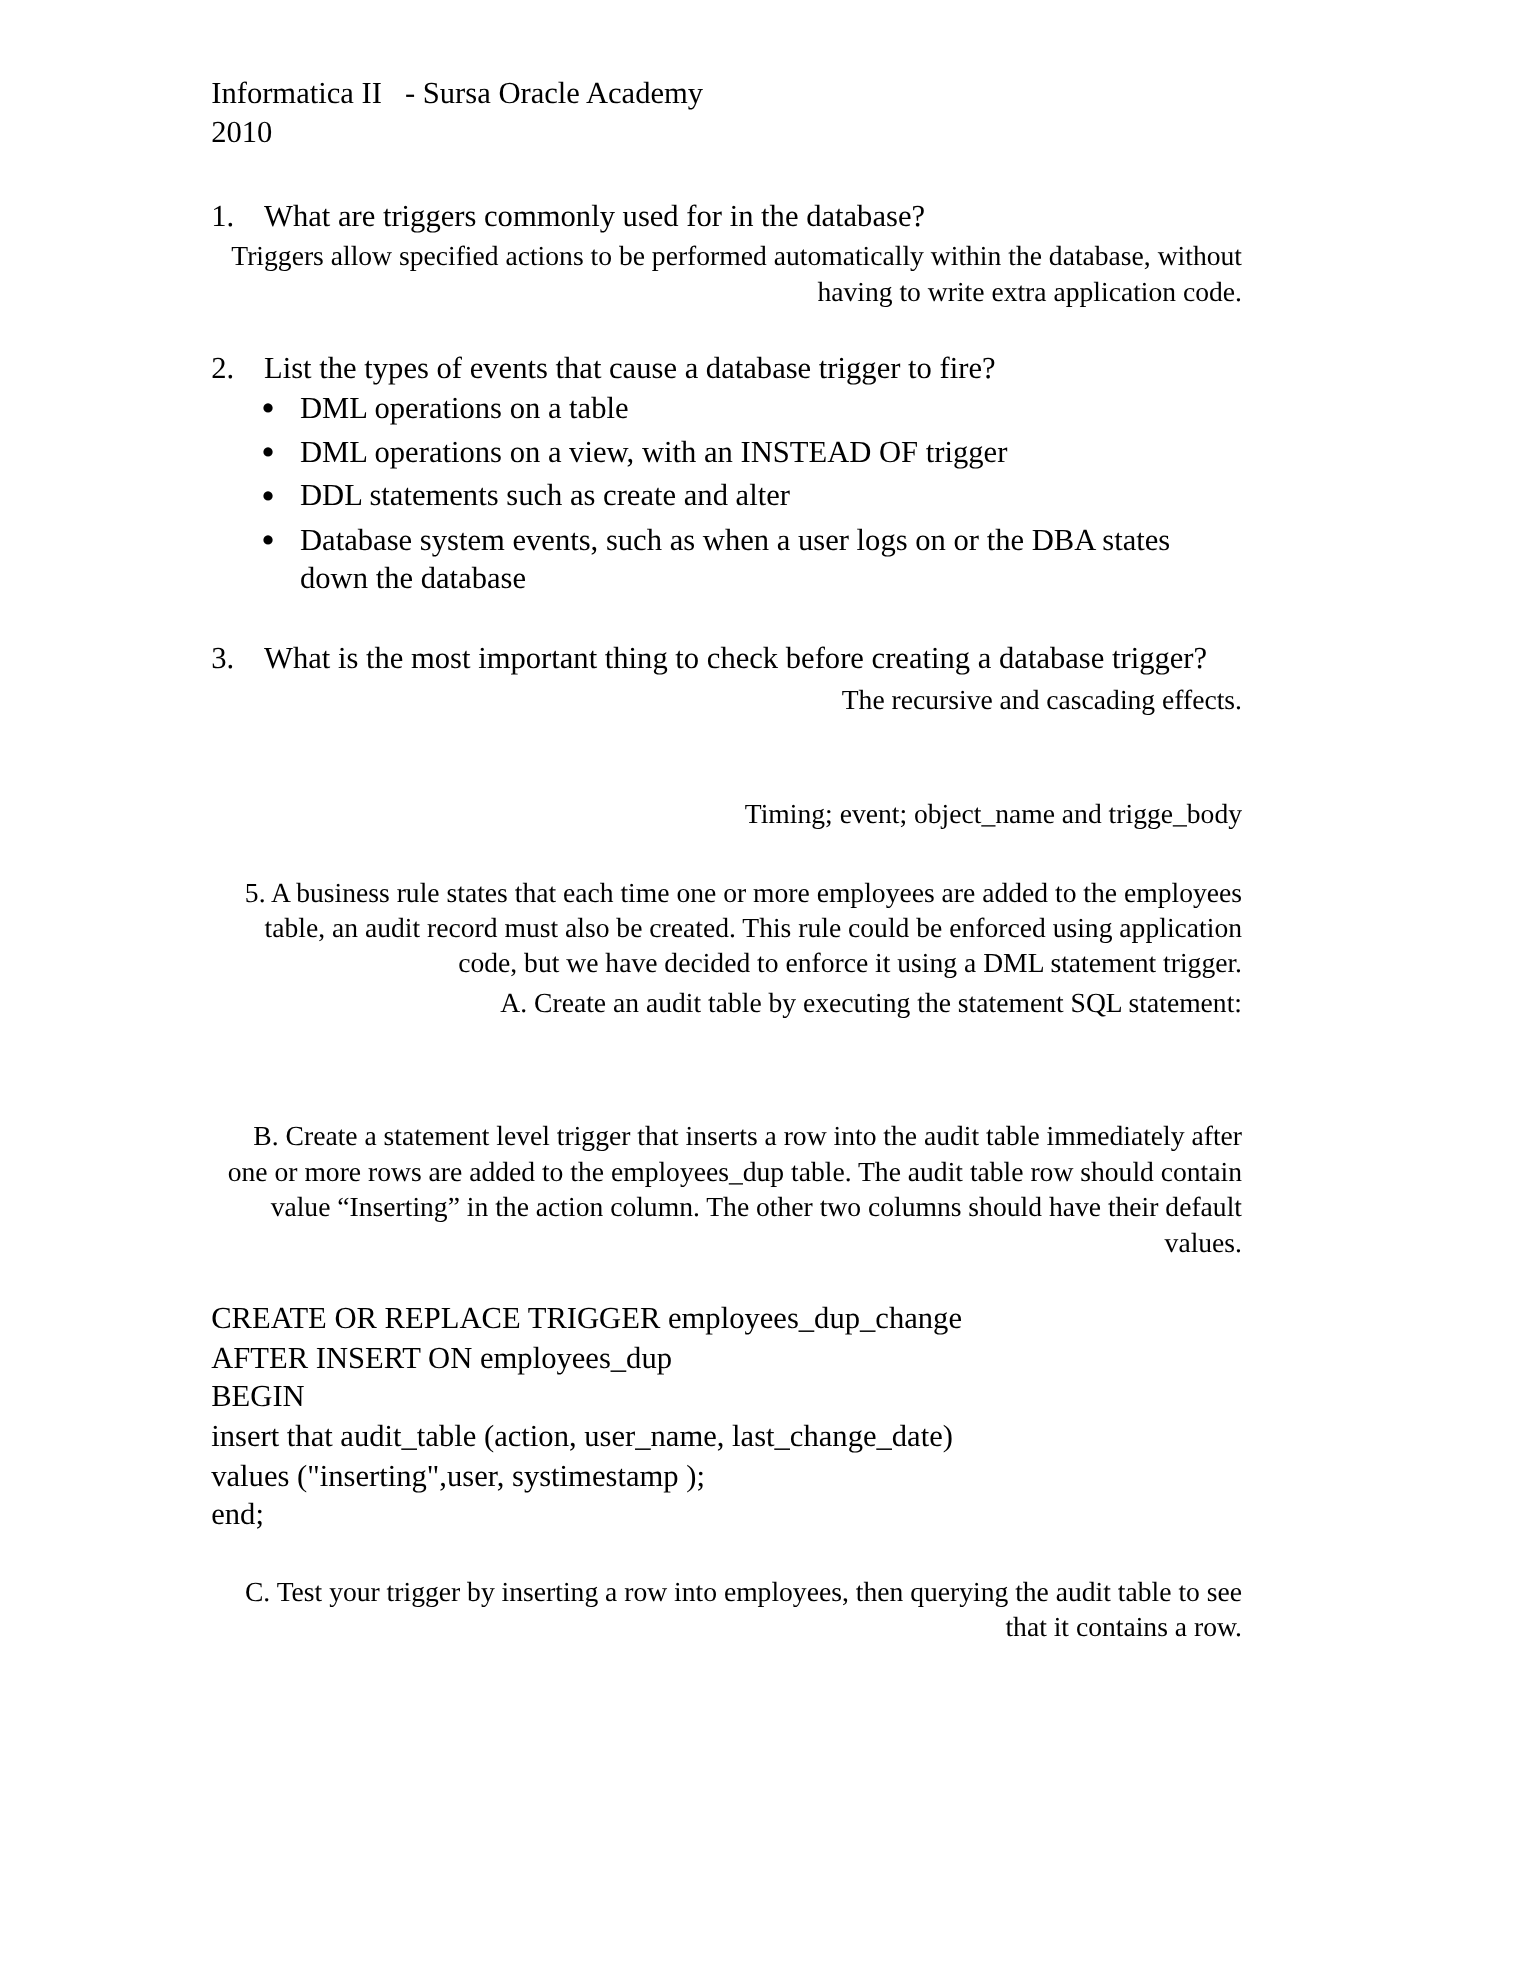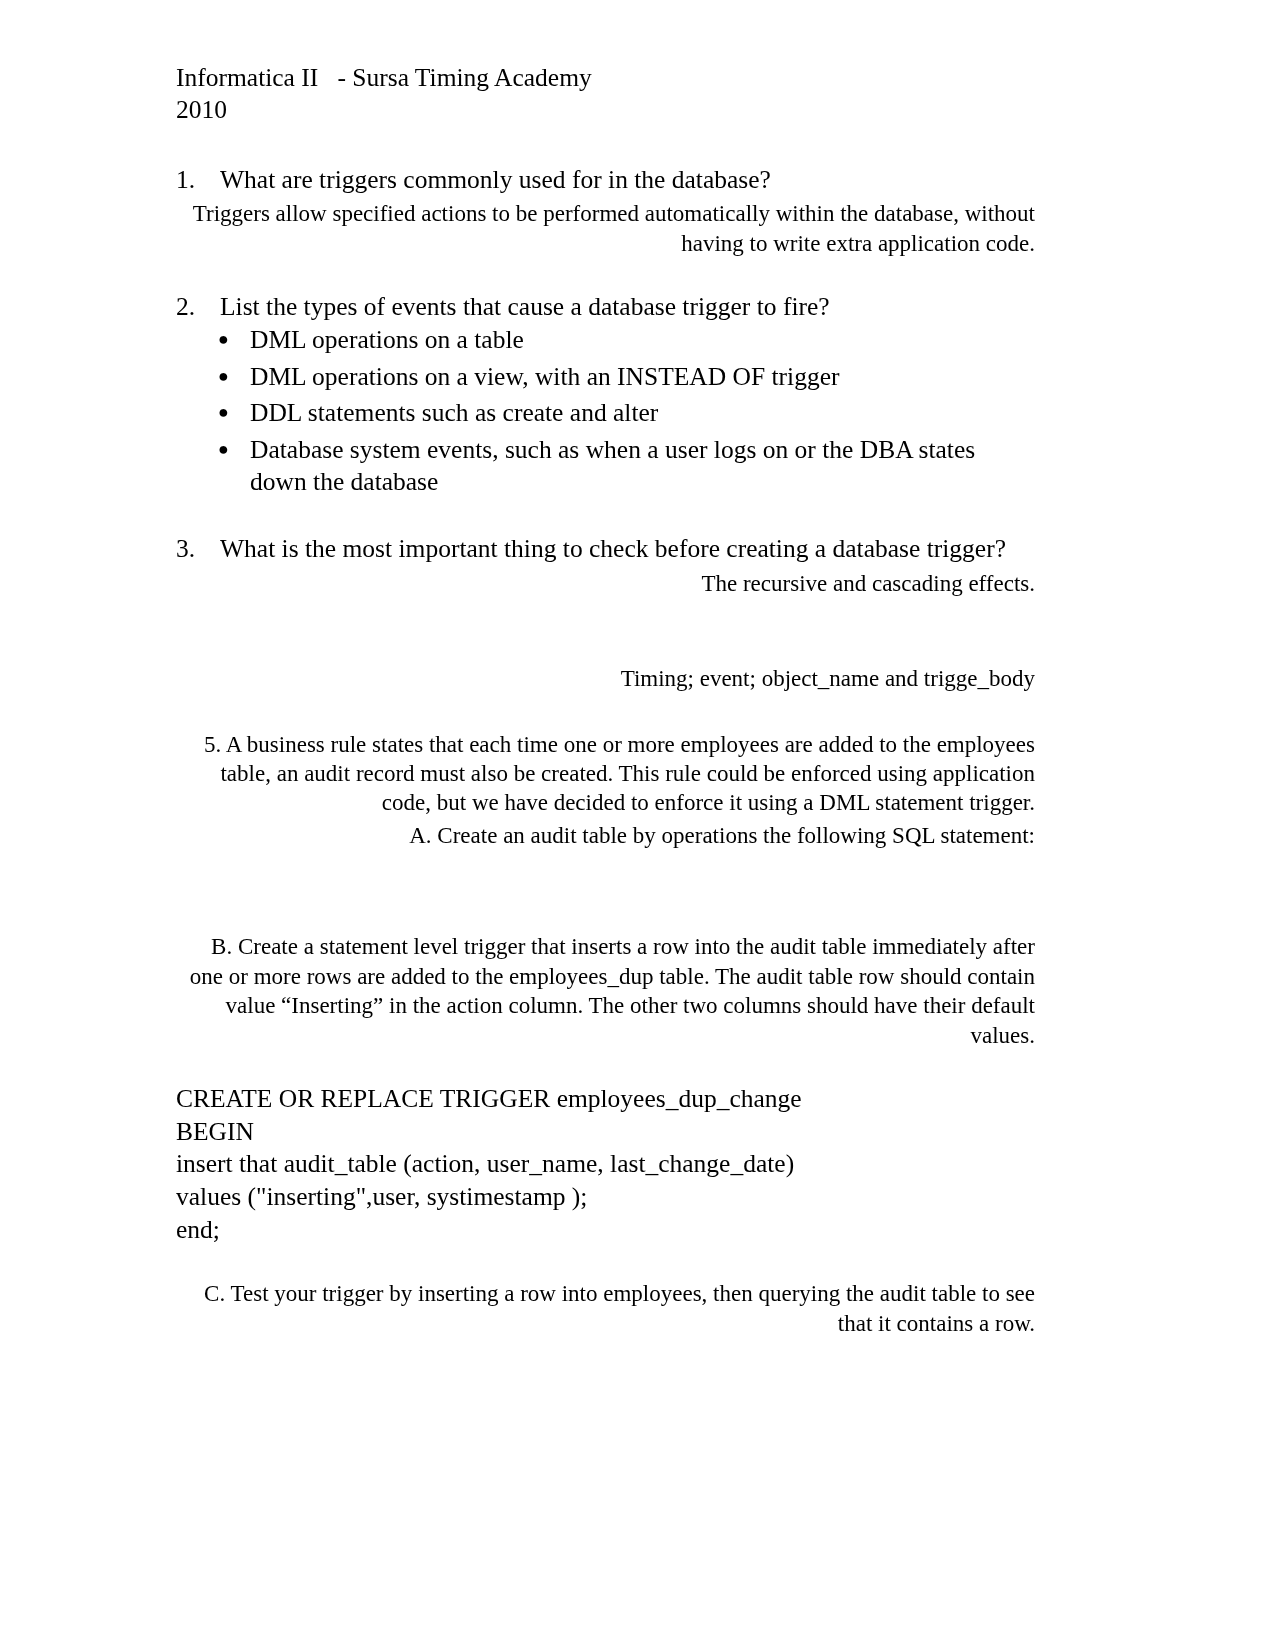"Informatica II - Sursa Timing" div.line { text: Timing -> Oracle }
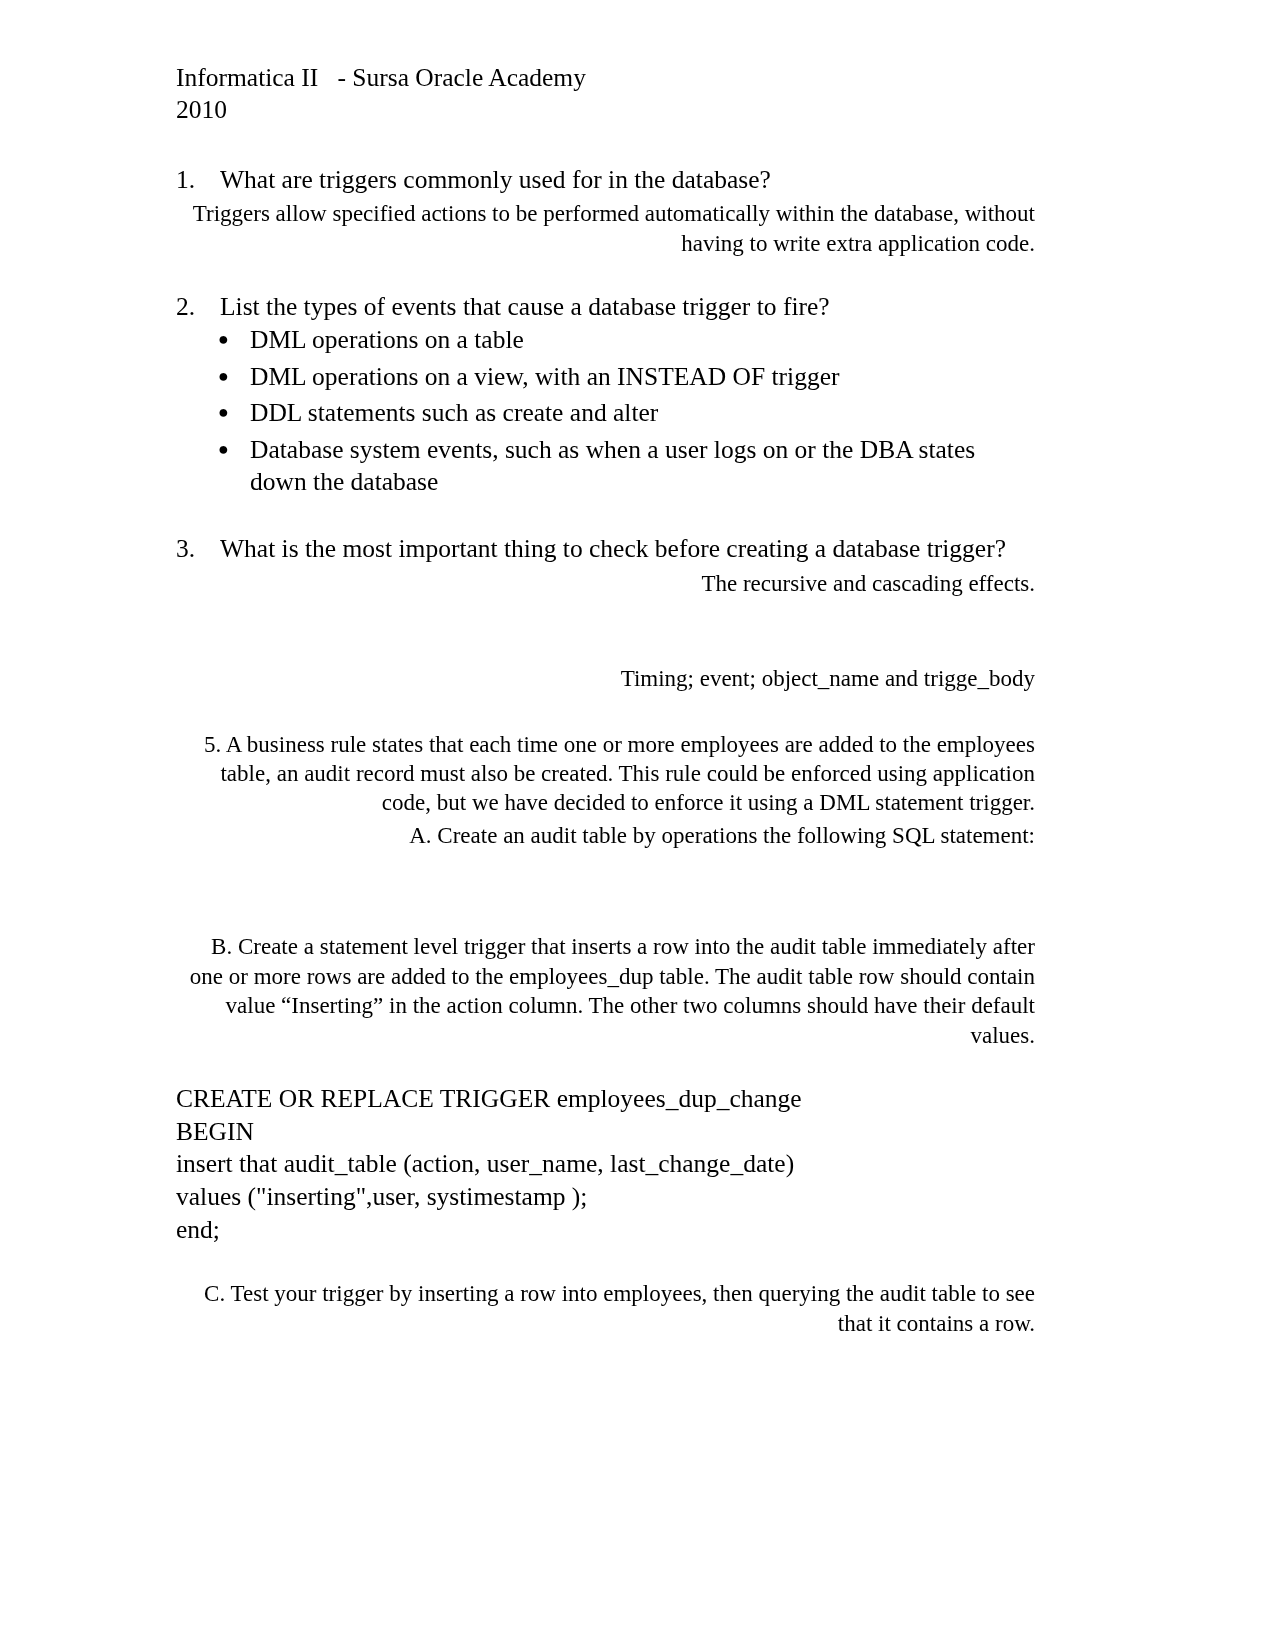"A. Create an audit table" p.para { text: operations the following -> executing the statement }
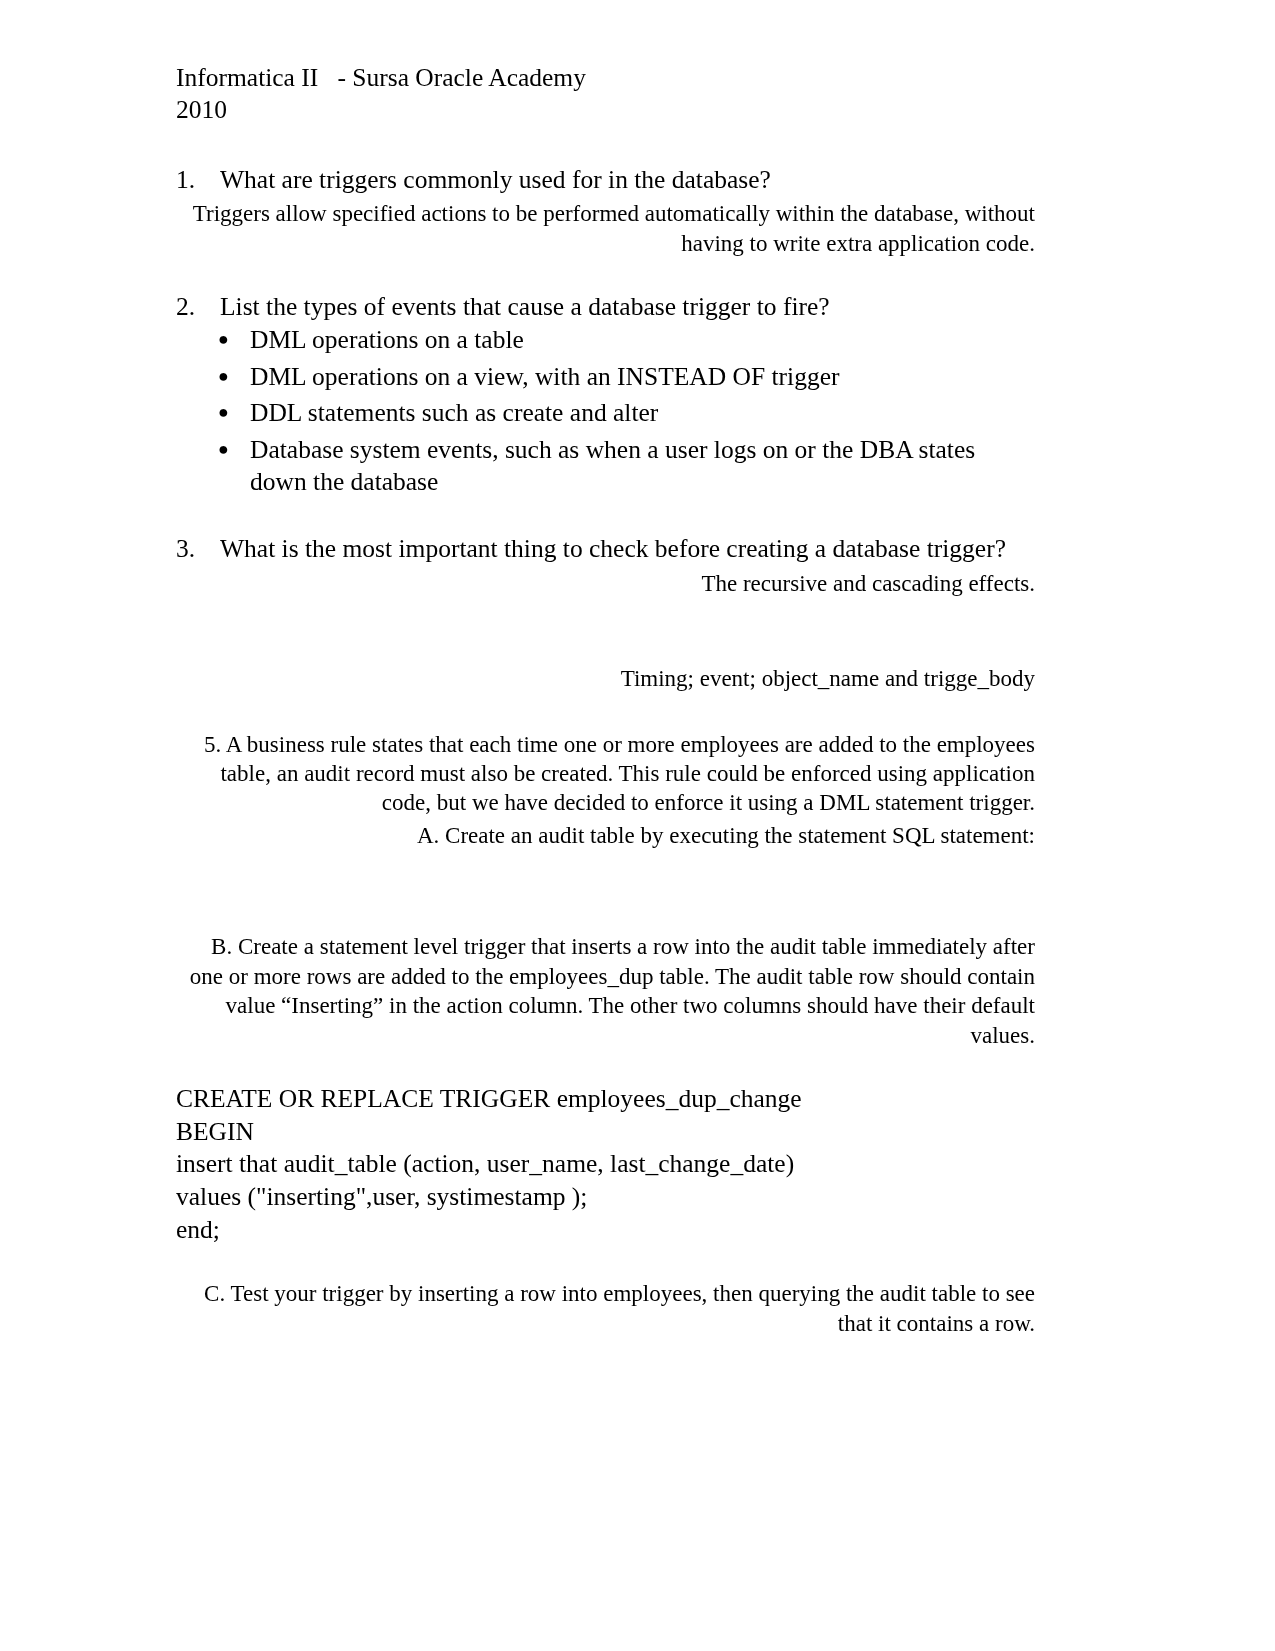"AFTER INSERT ON employees_dup" div { html: none -> <div>AFTER INSERT ON employees_dup</div> }
